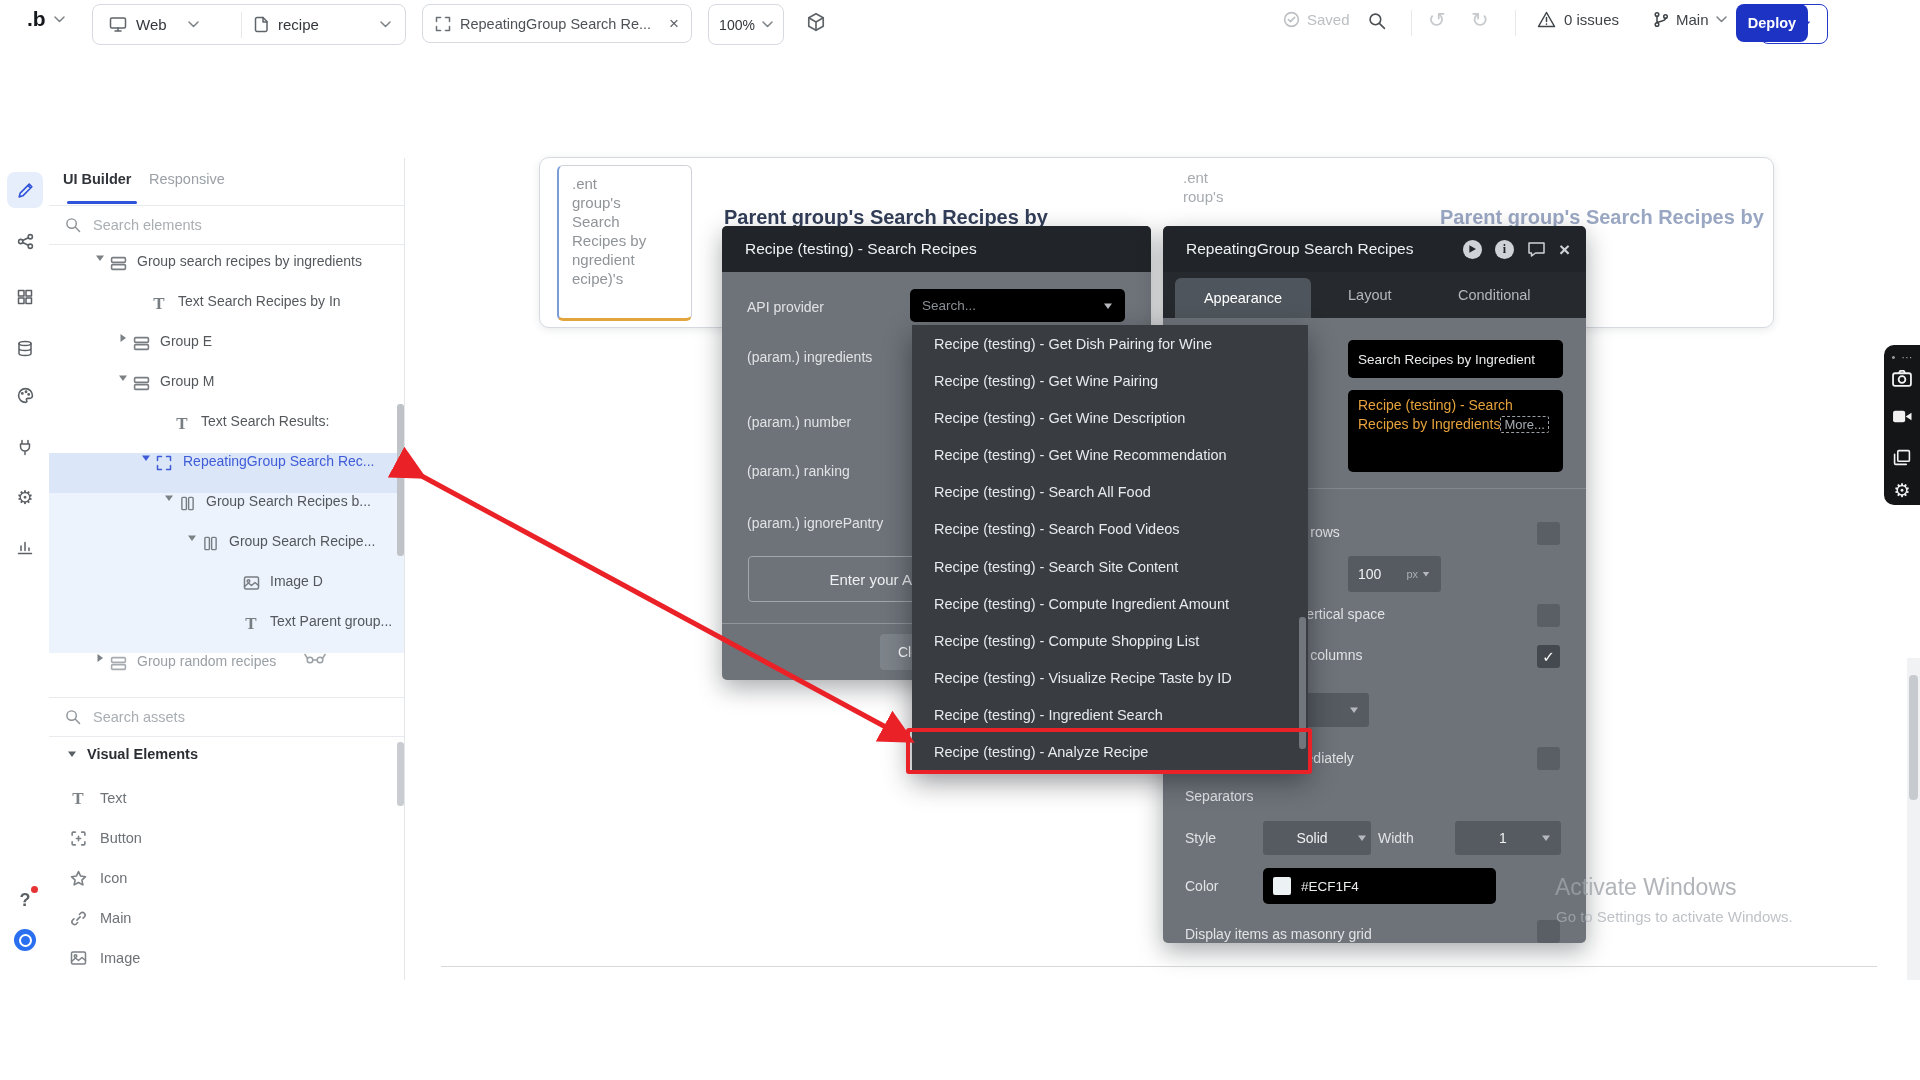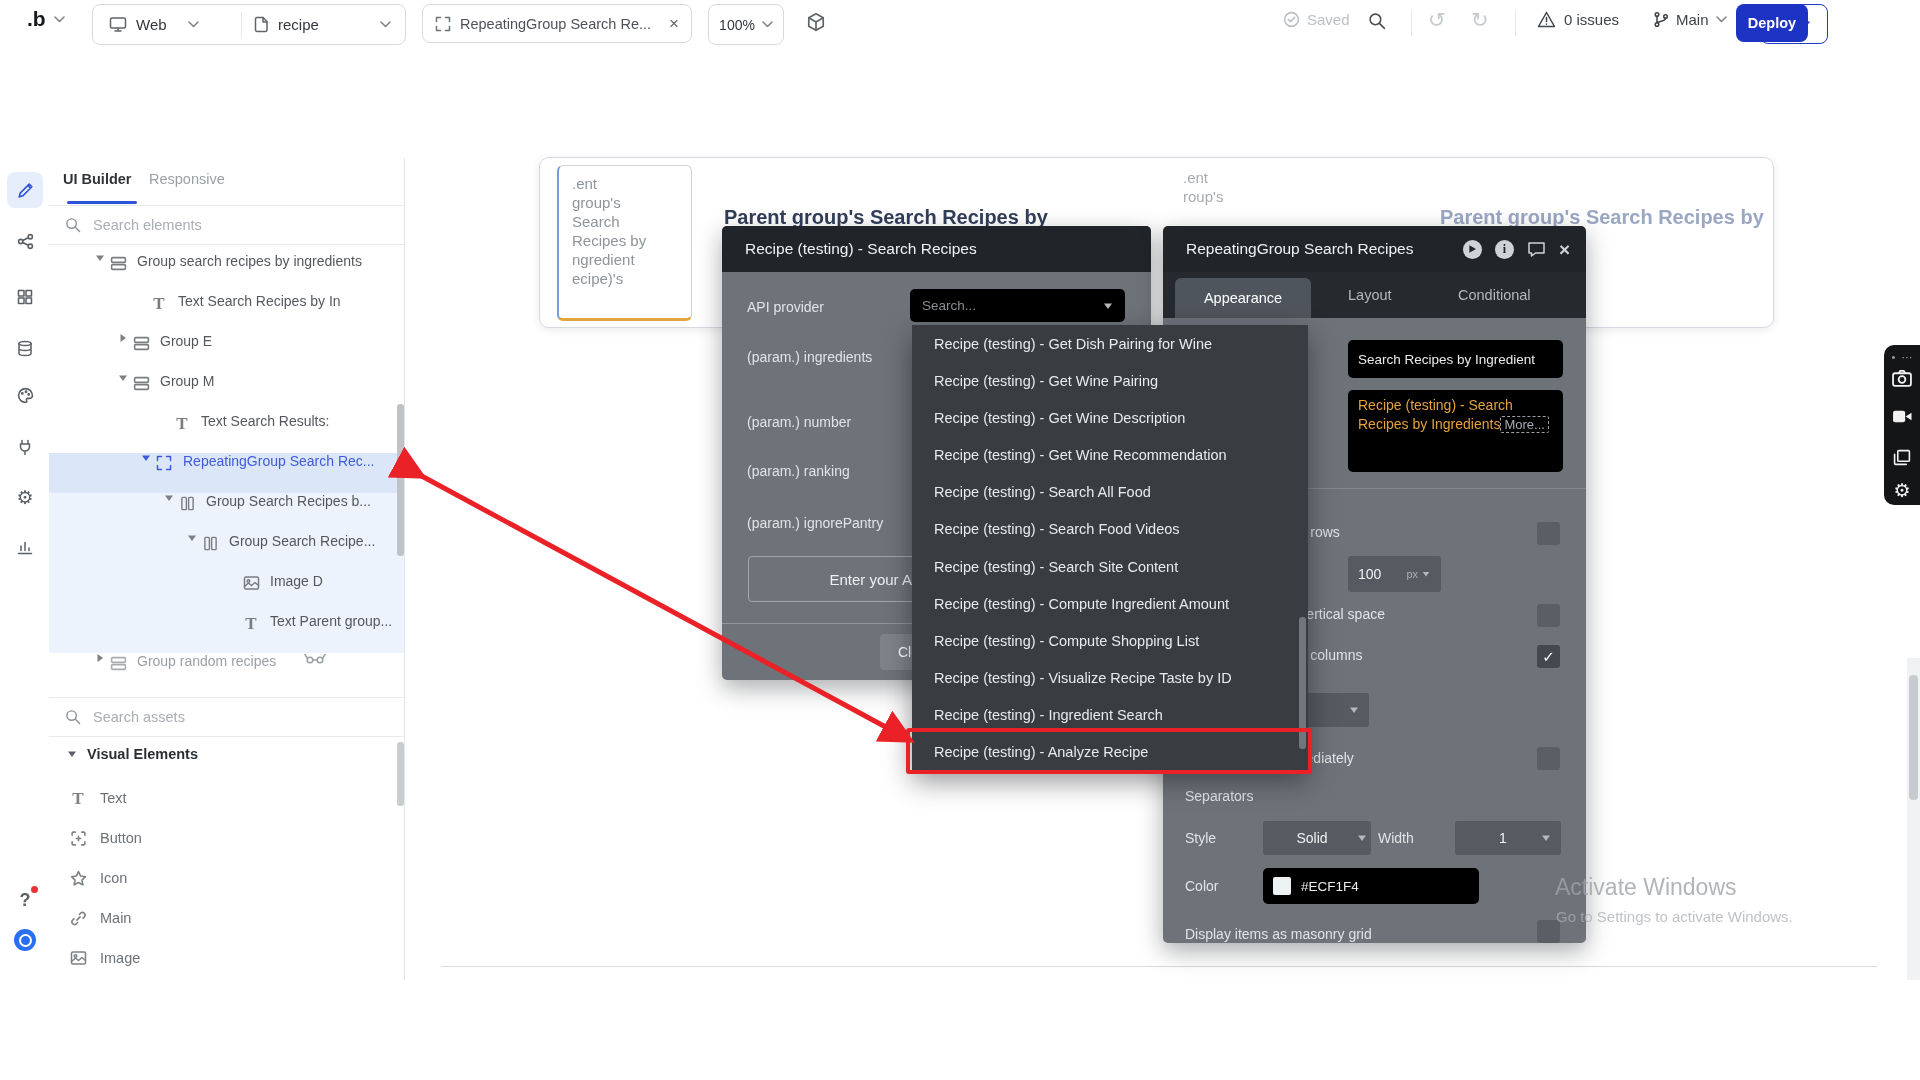"#ECF1F4" div.dkbox { width: 216px -> 233px }
